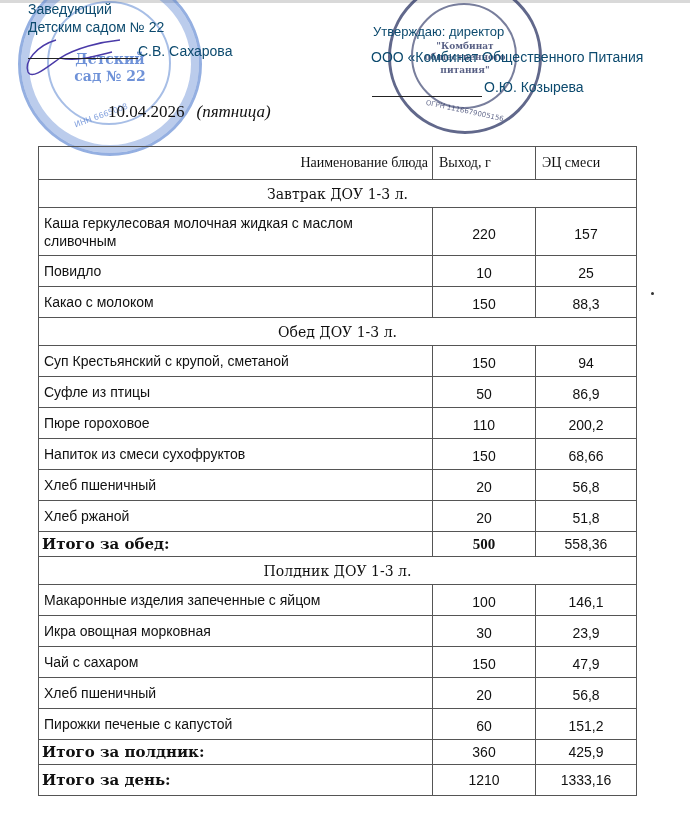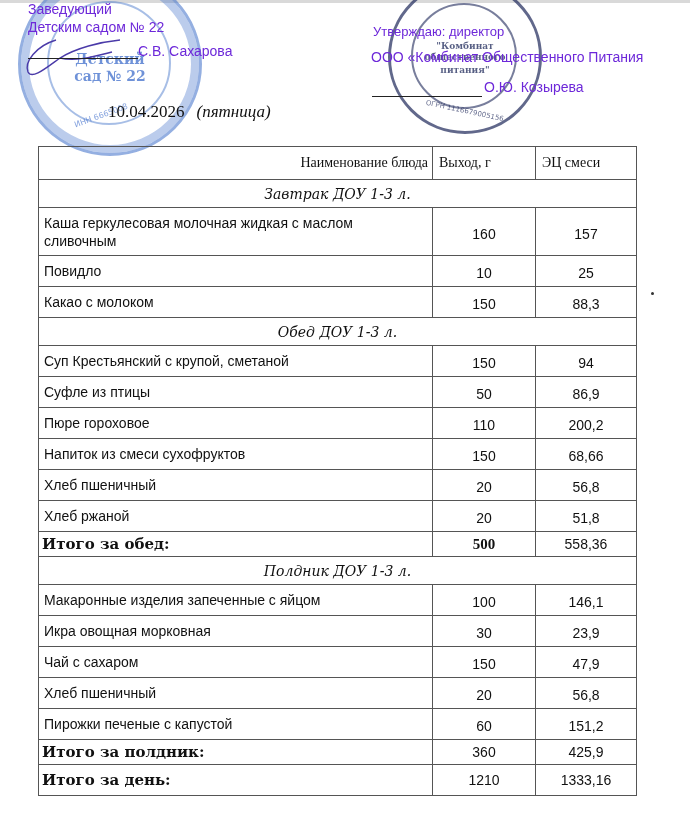"Заведующий" .hdr { color: #6d28d9 -> #0c4a6e }
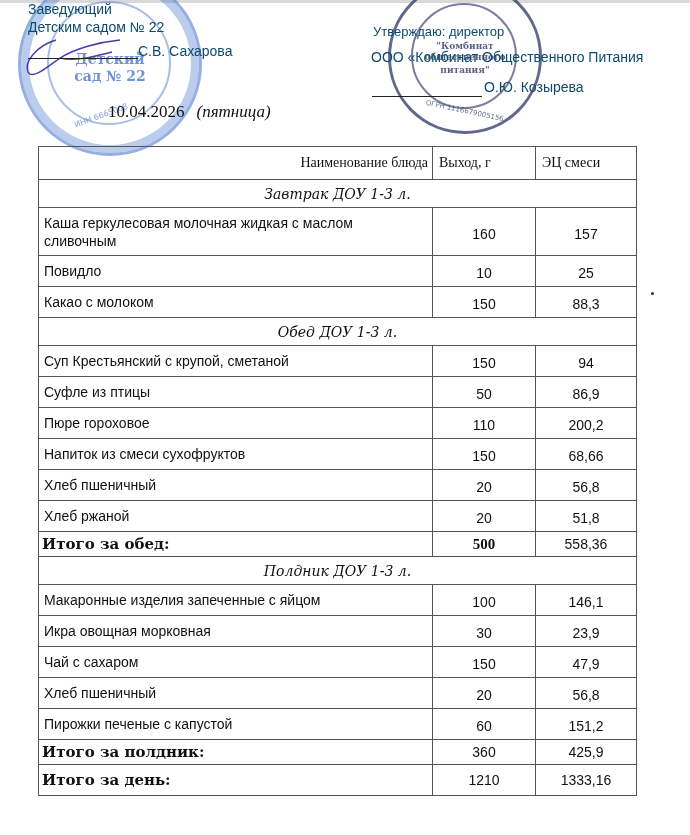"Завтрак ДОУ 1-3 л." .section-row td { font-style: italic -> none }
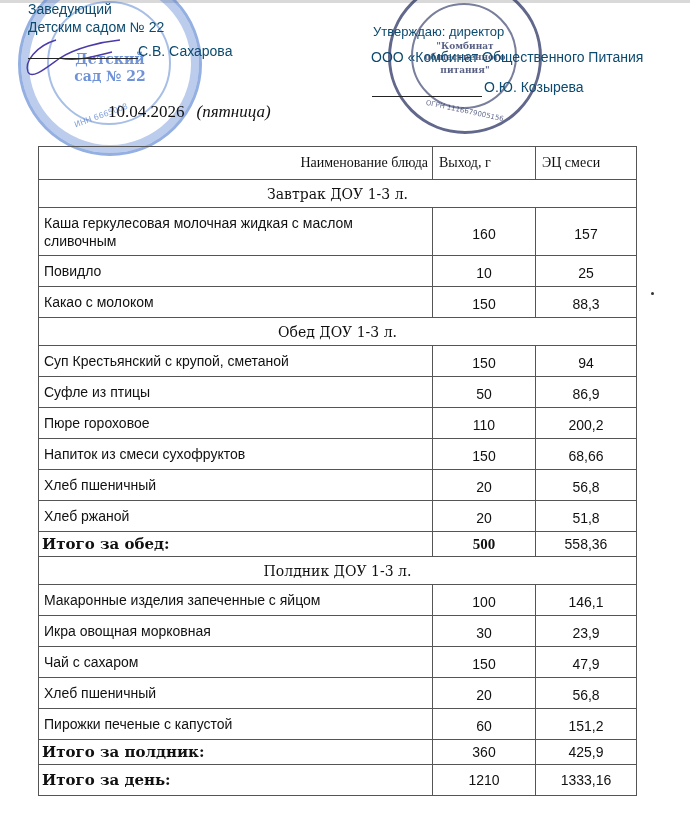"160" td.num { text: 160 -> 220 }
